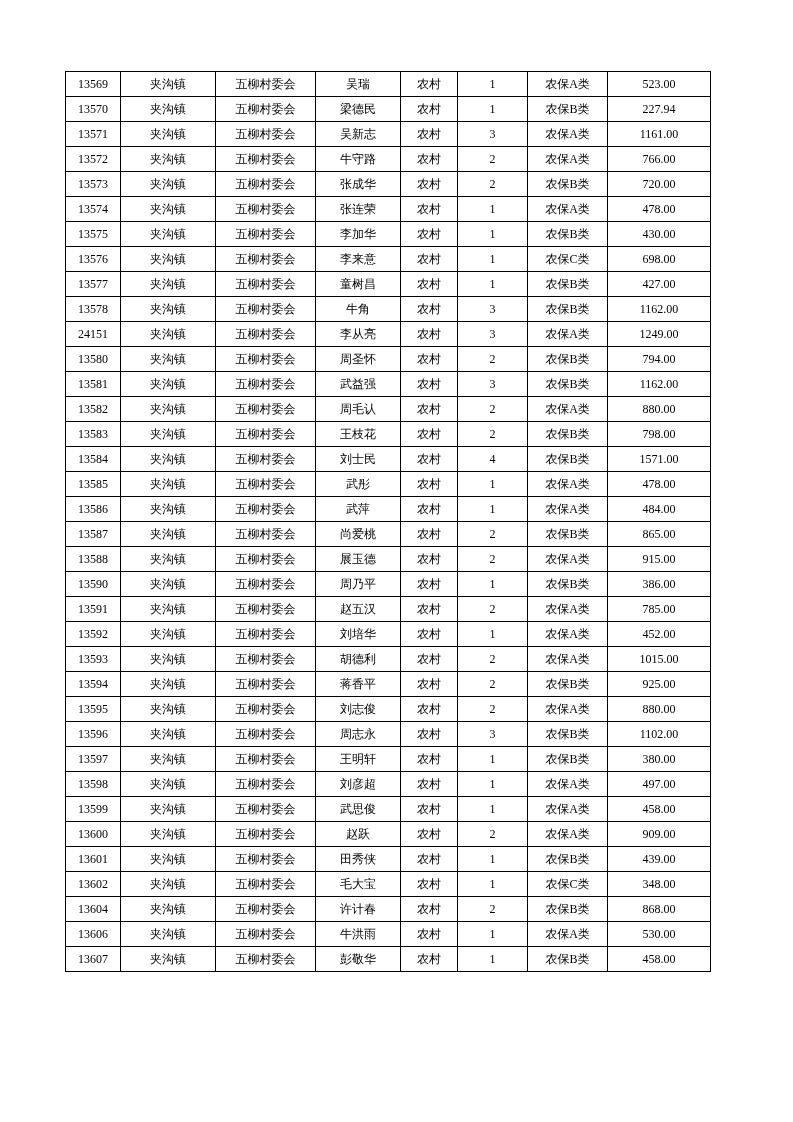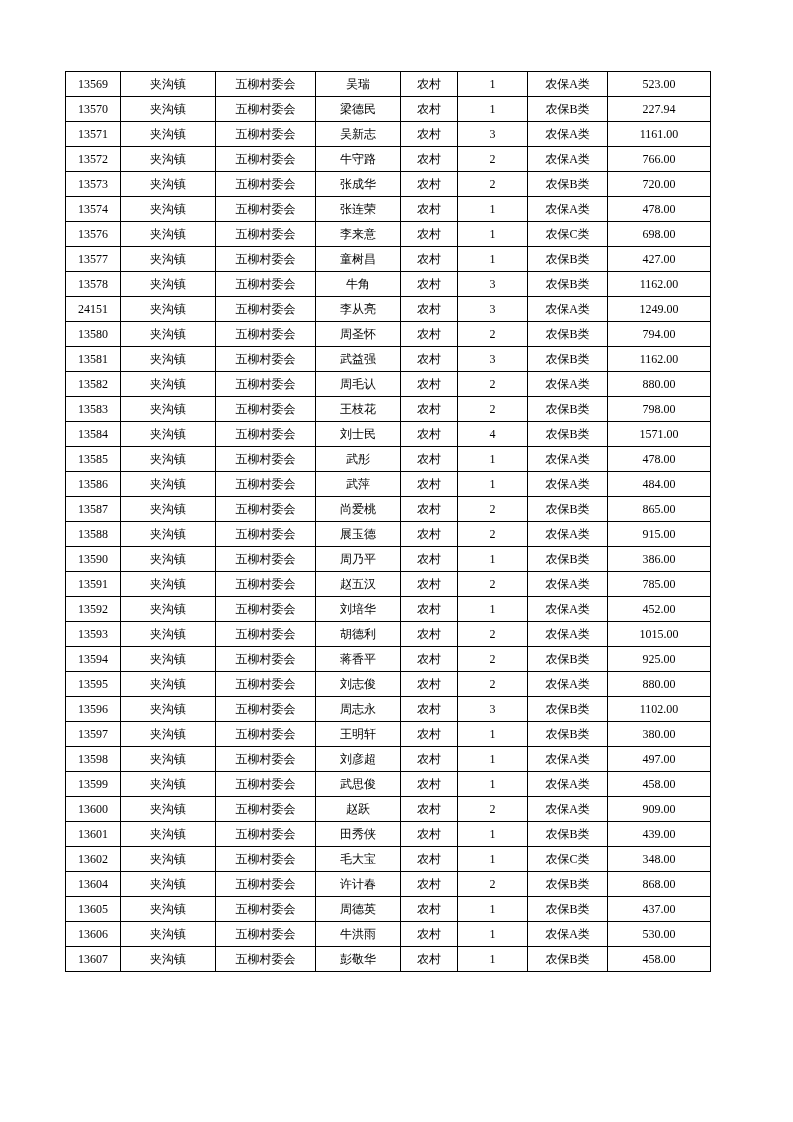"13575" tr { html: none -> <tr> <td>13575</td> <td>夹沟镇</td> <td>五柳村委会</td> <td>李加华</td> <td>农村</td> <td>1</td> <td>农保B类</td> <td>430.00</td> </tr> }
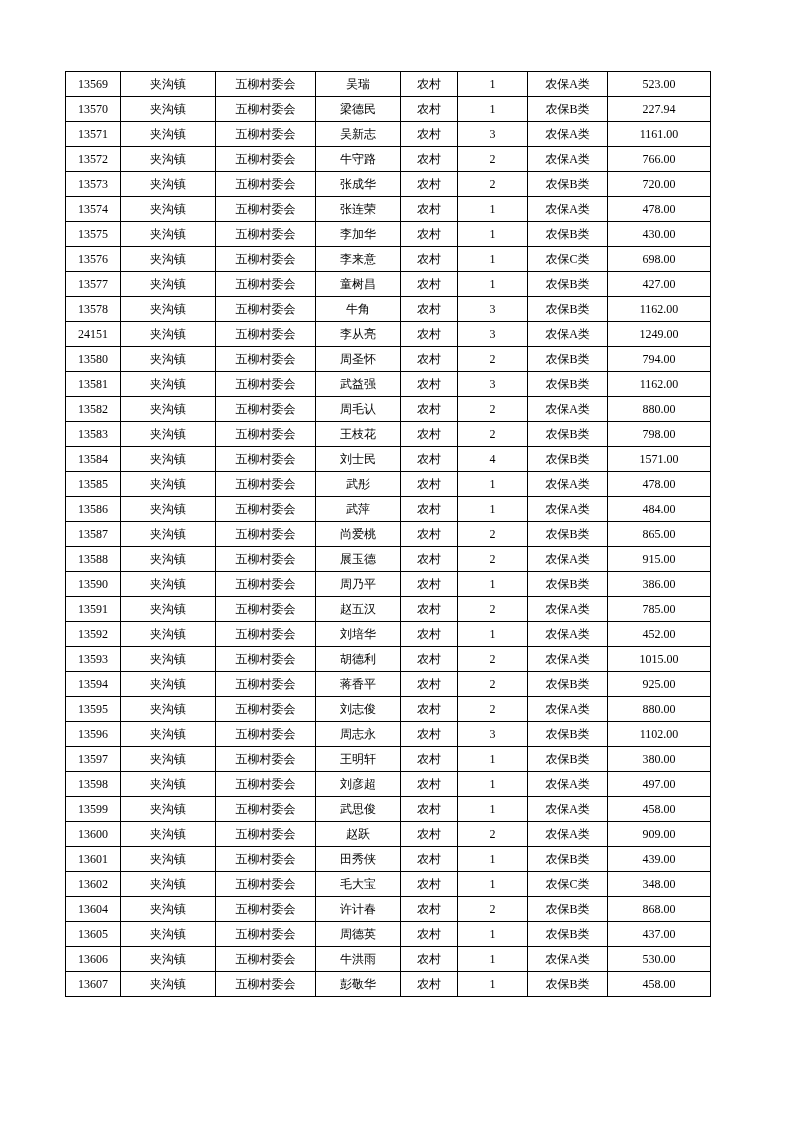"13605" tr { html: <tr> <td>13605</td> <td>夹沟镇</td> <td>五柳村委会</td> <td>周德英</td> <td>农村</td> <td>1</td> <td>农保B类</td> <td>437.00</td> </tr> -> none }
